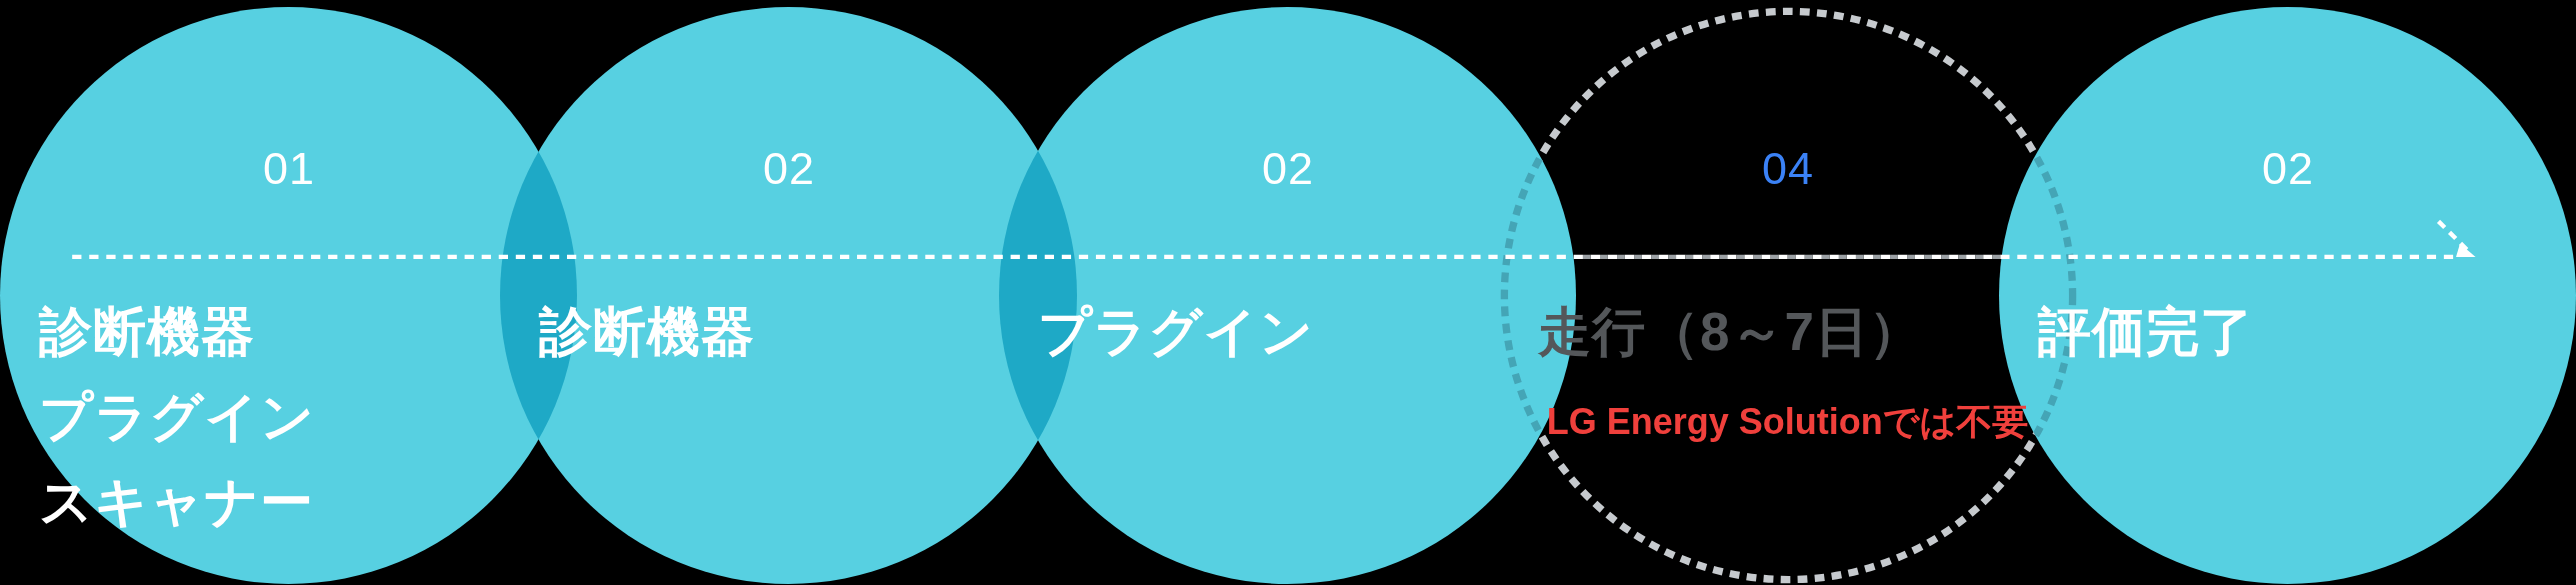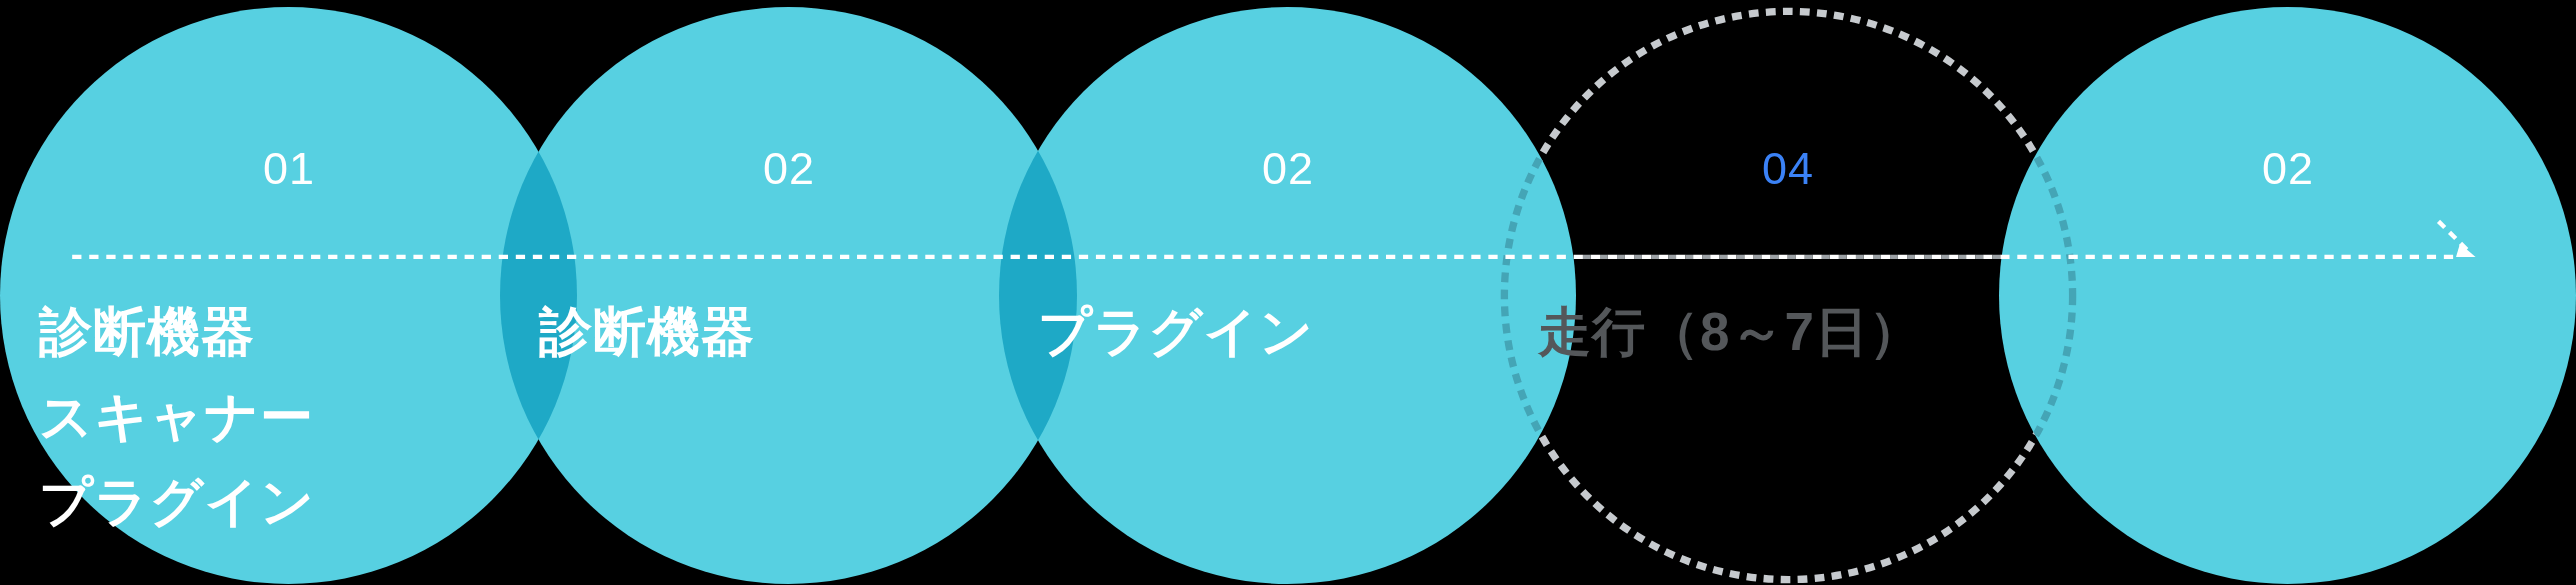"評価完了" div.step-title { html: none -> <div> <span>評価完了</span> </div> }
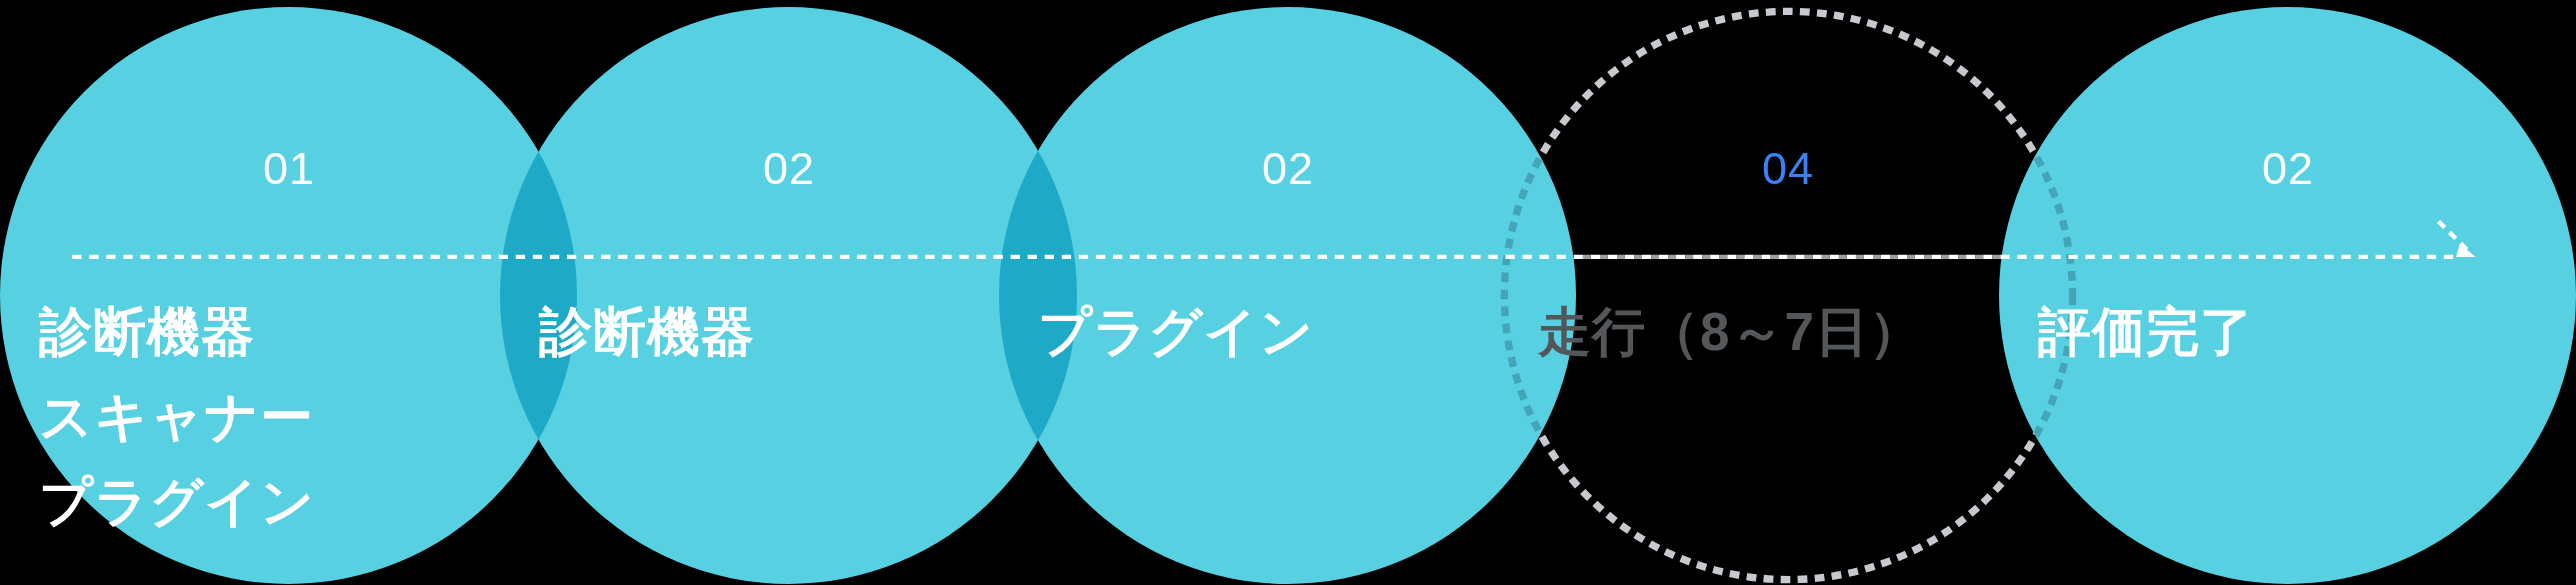"LG Energy Solutionでは不要" div.step-note { html: none -> <div>LG Energy Solutionでは不要</div> }
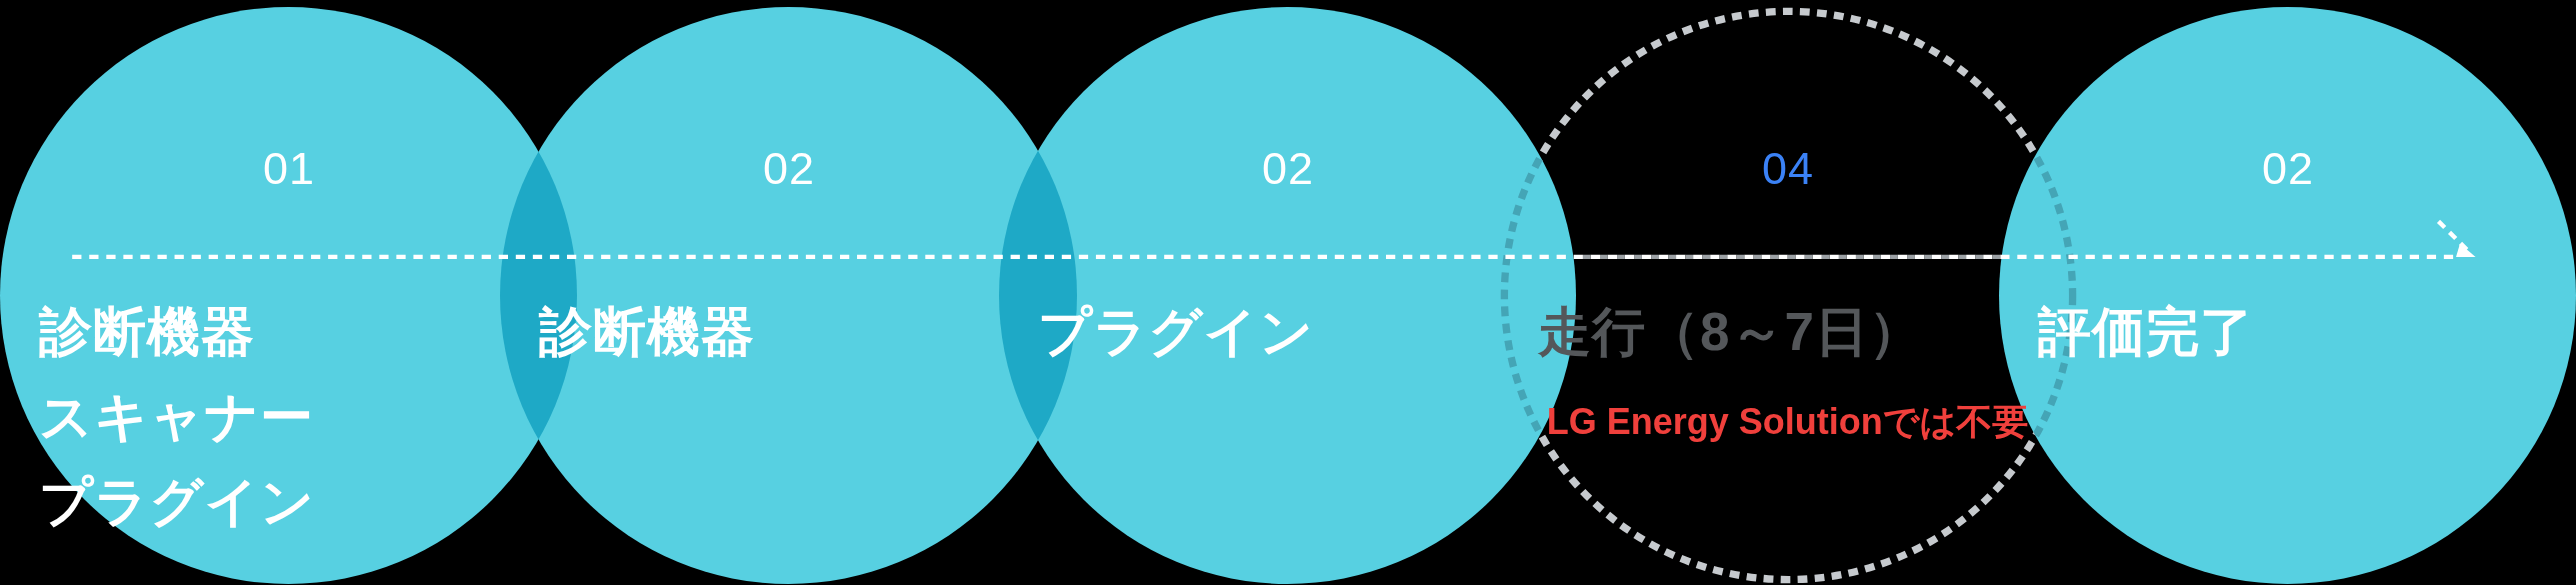"スキャナー" span { order: before "プラグイン" -> after "プラグイン" }
